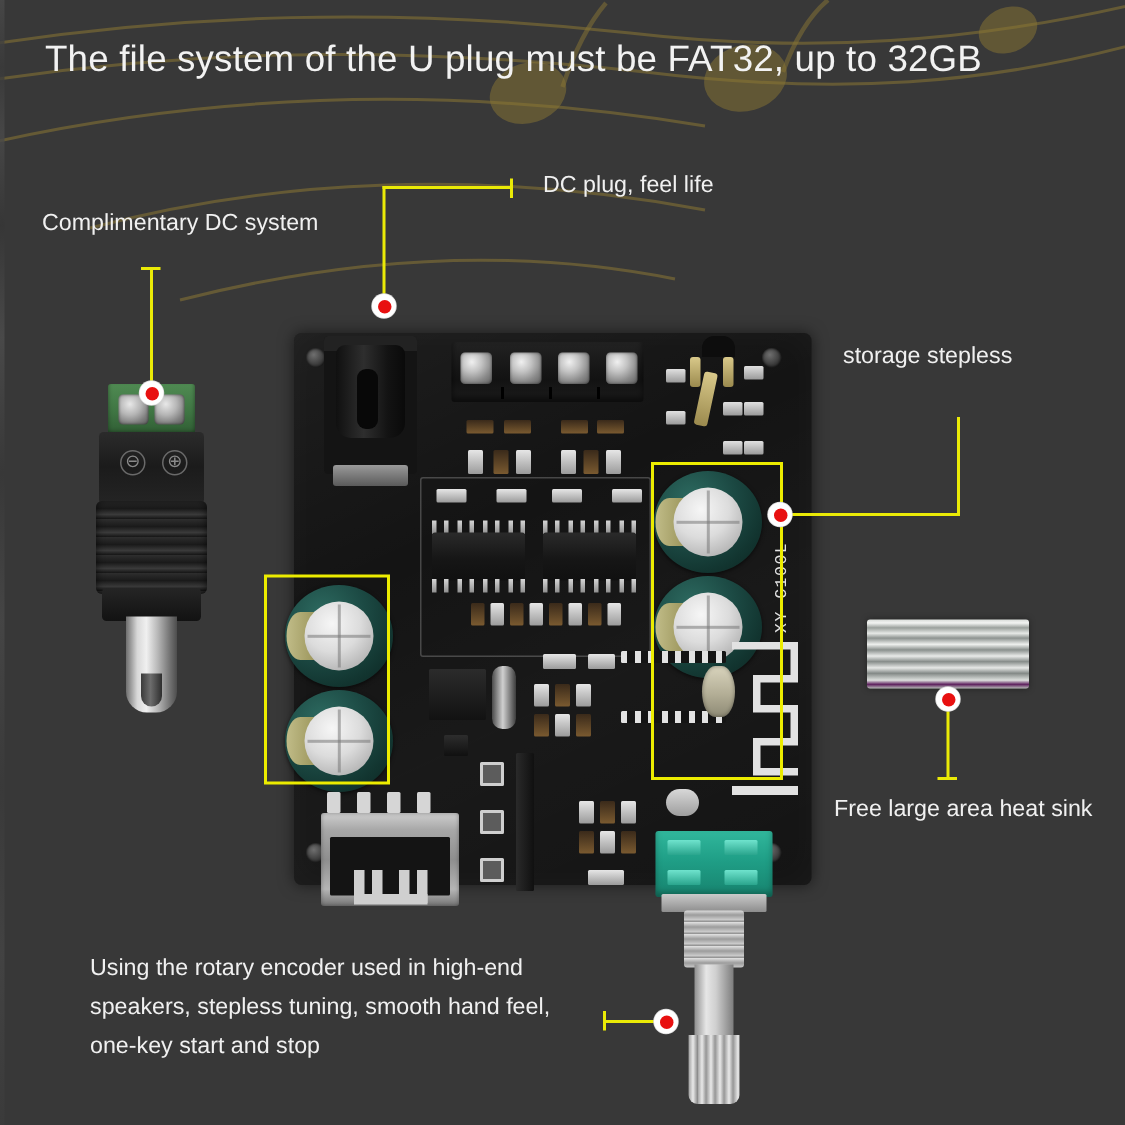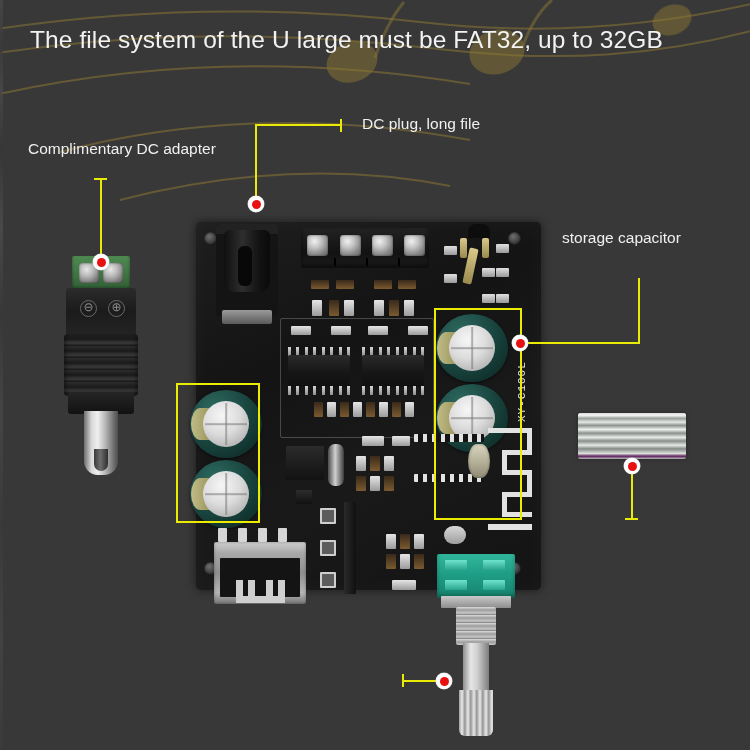"The file system of the" div.title { text: large -> plug }
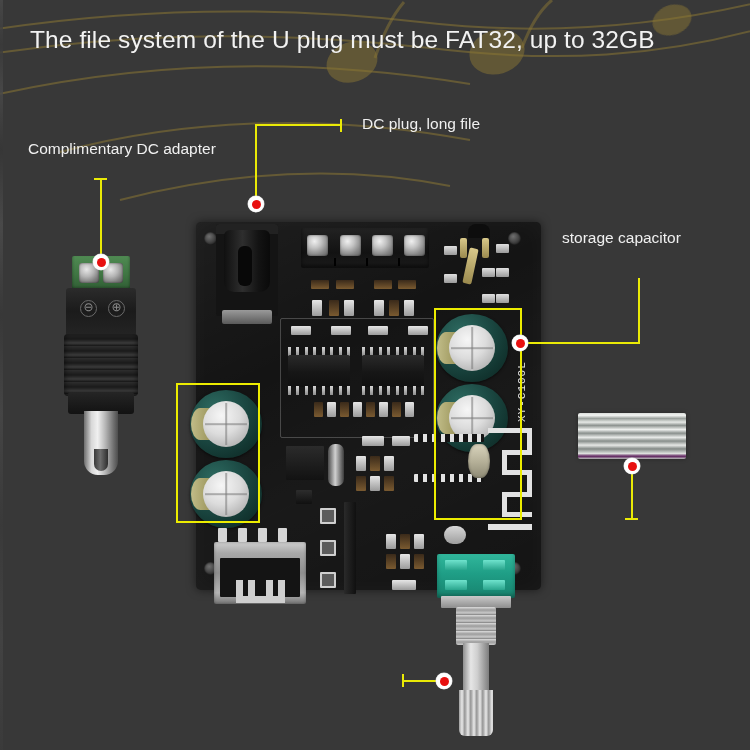"DC plug, long file" div { text: long file -> feel life }
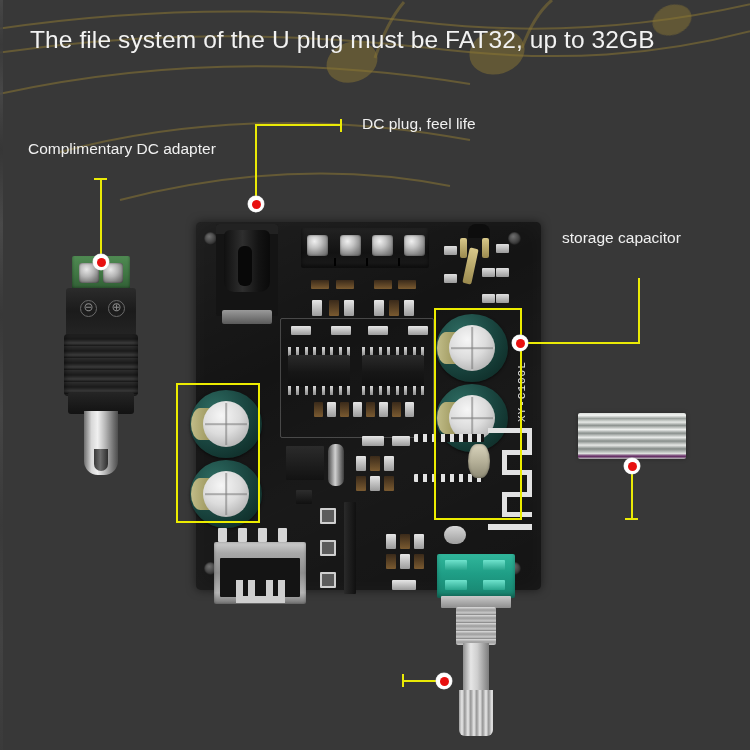"Complimentary DC adapter" div { text: adapter -> system }
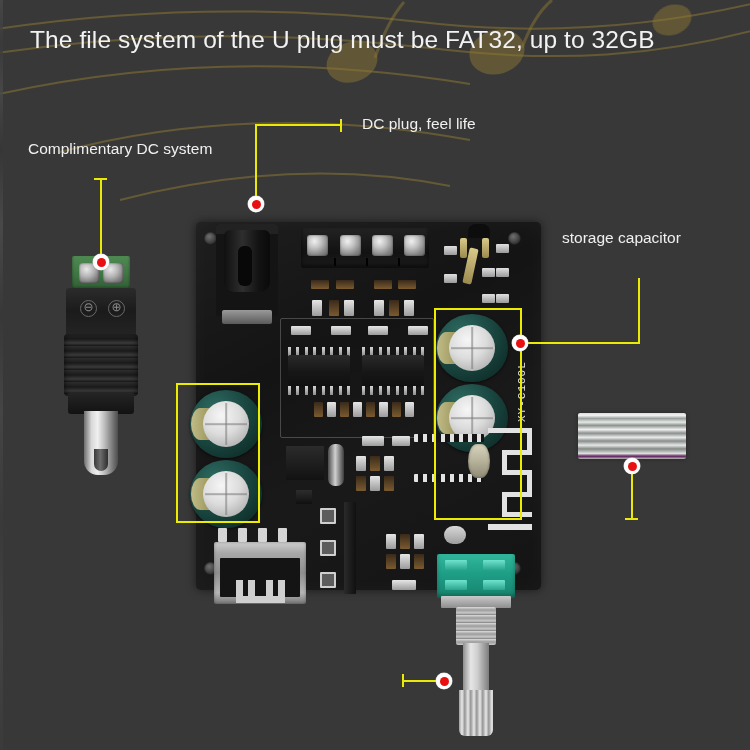"storage capacitor" div { text: capacitor -> stepless }
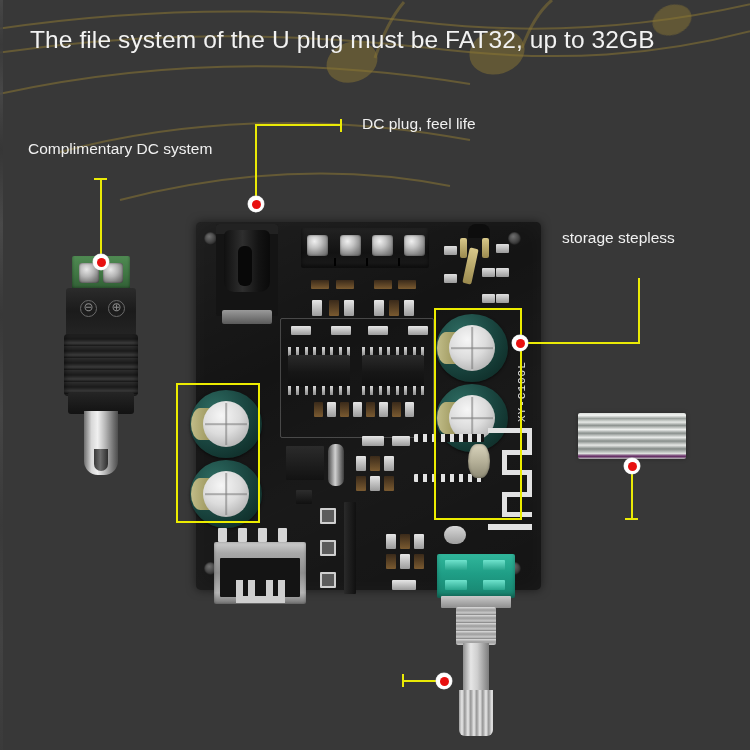"Free large area heat sink" div.anno { html: none -> <div> <div>Free large area heat sink</div> </div> }
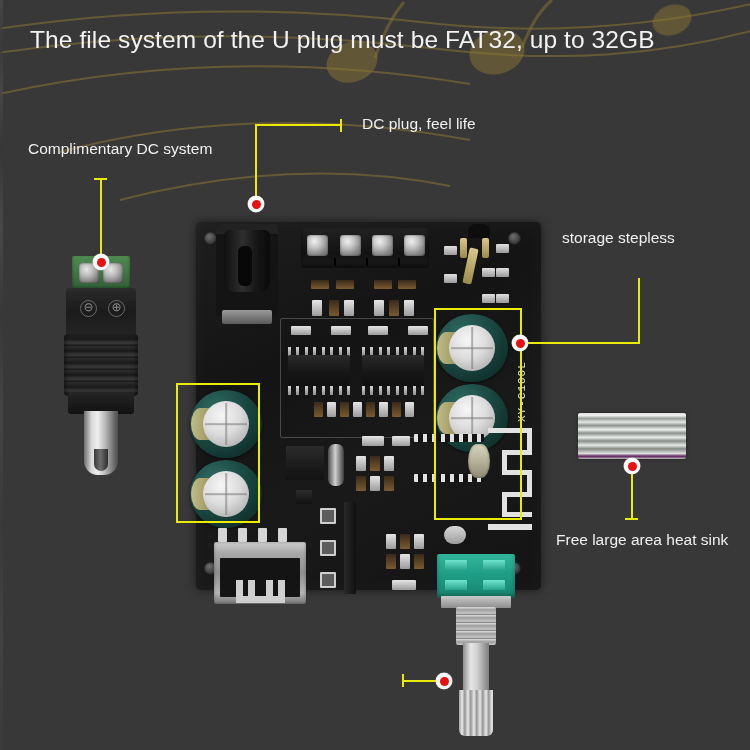"Using the rotary encoder used" div.anno { html: none -> <div> <div>Using the rotary encoder used in high-end</div> <div>speakers, stepless tuning, smooth hand feel,</div> <div>one-key start and stop</div> </div> }
